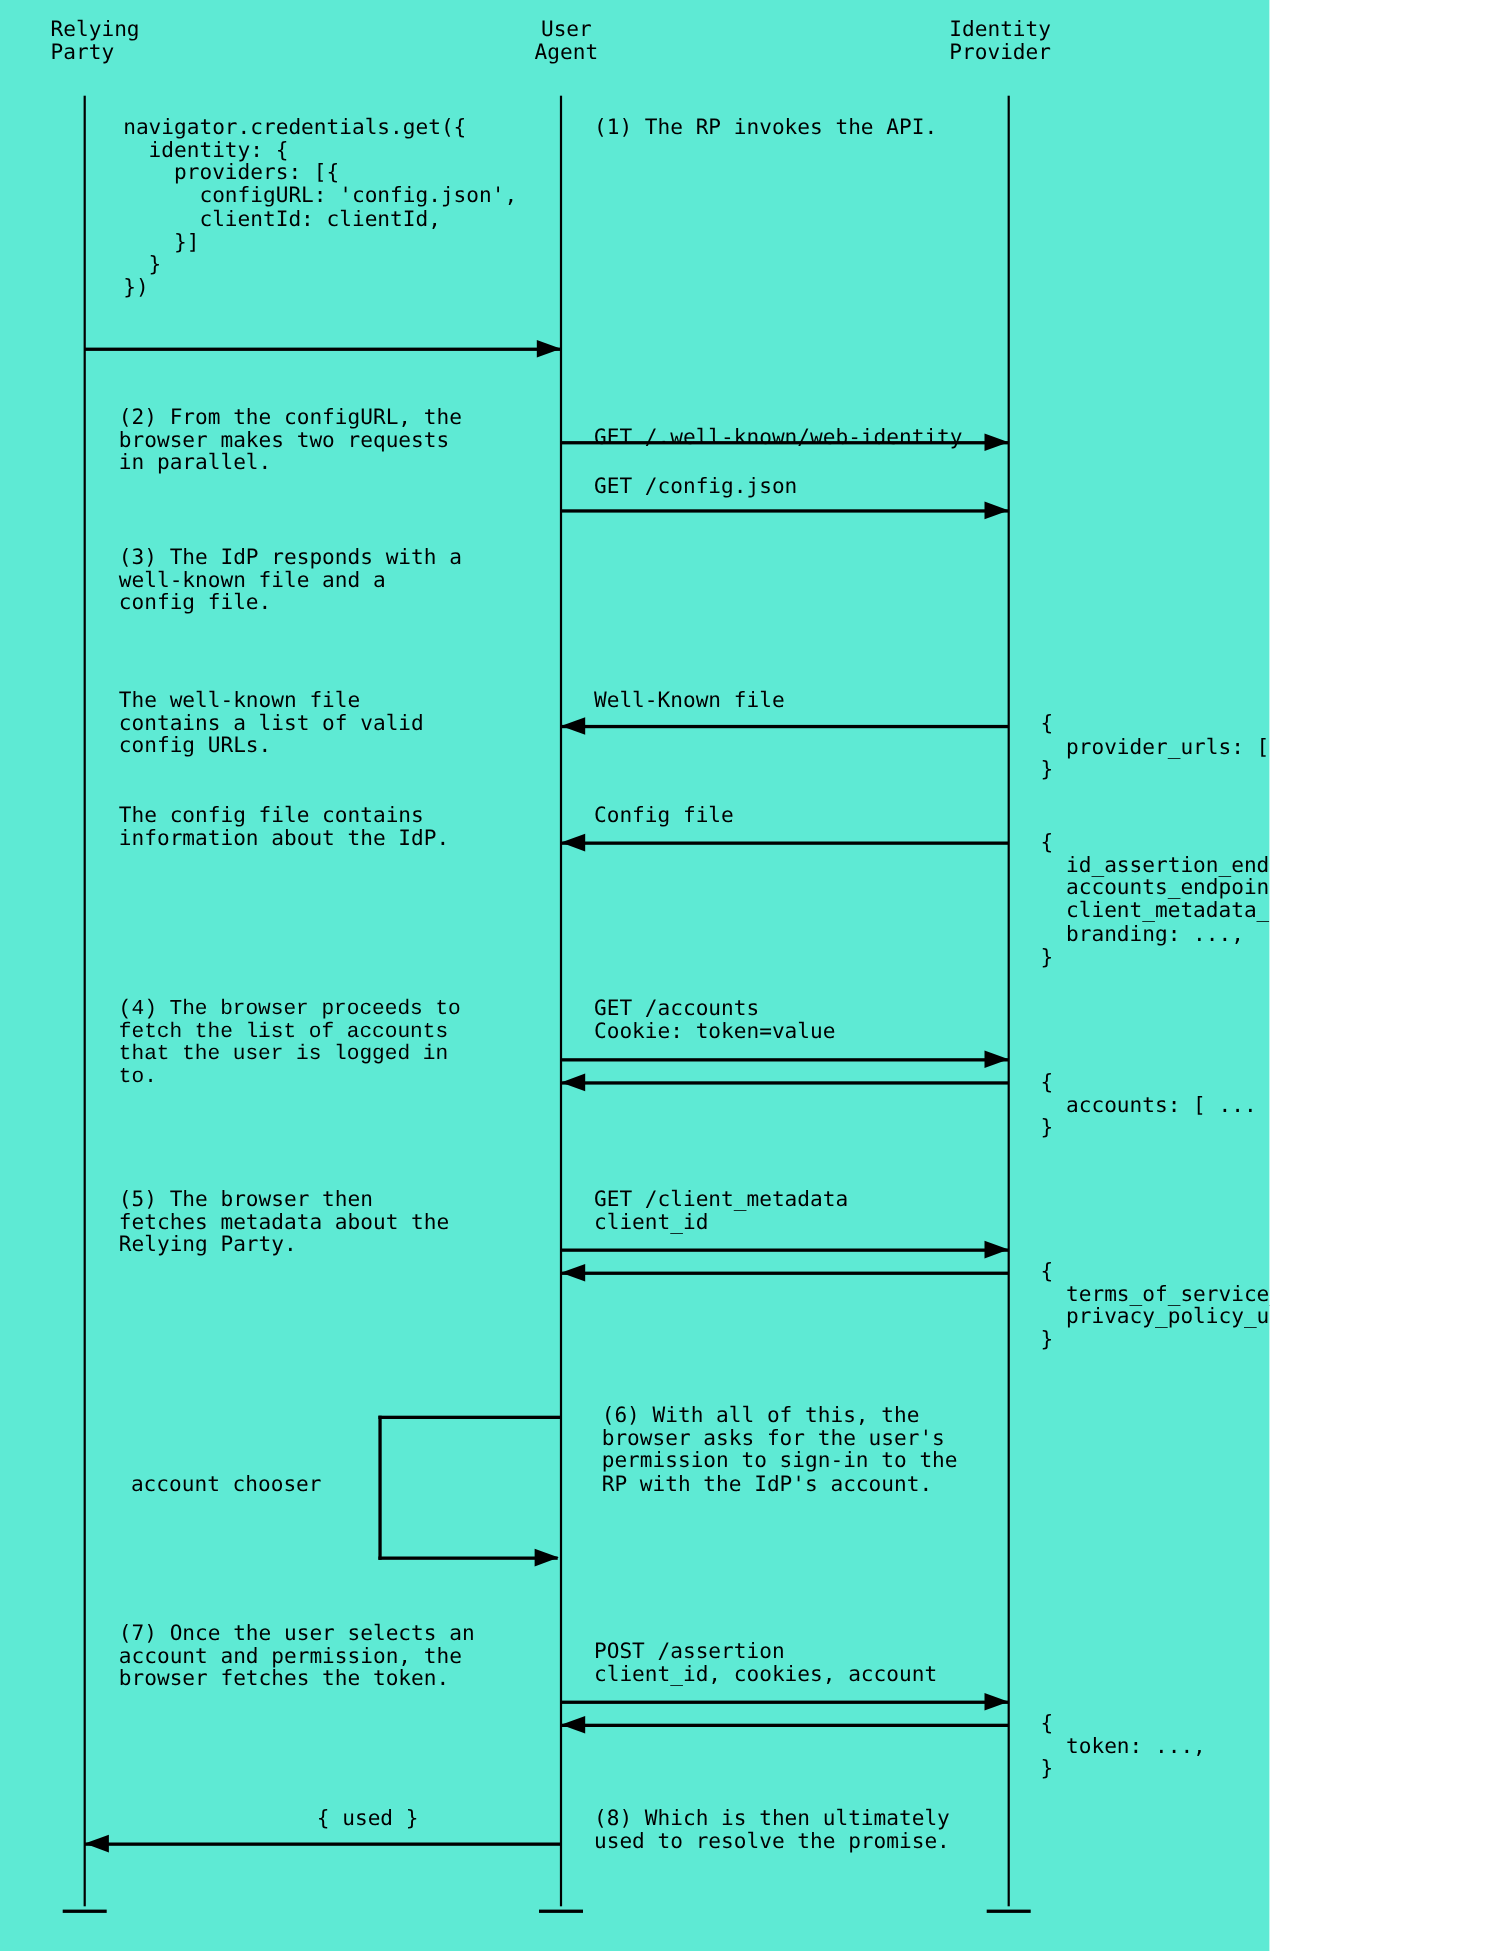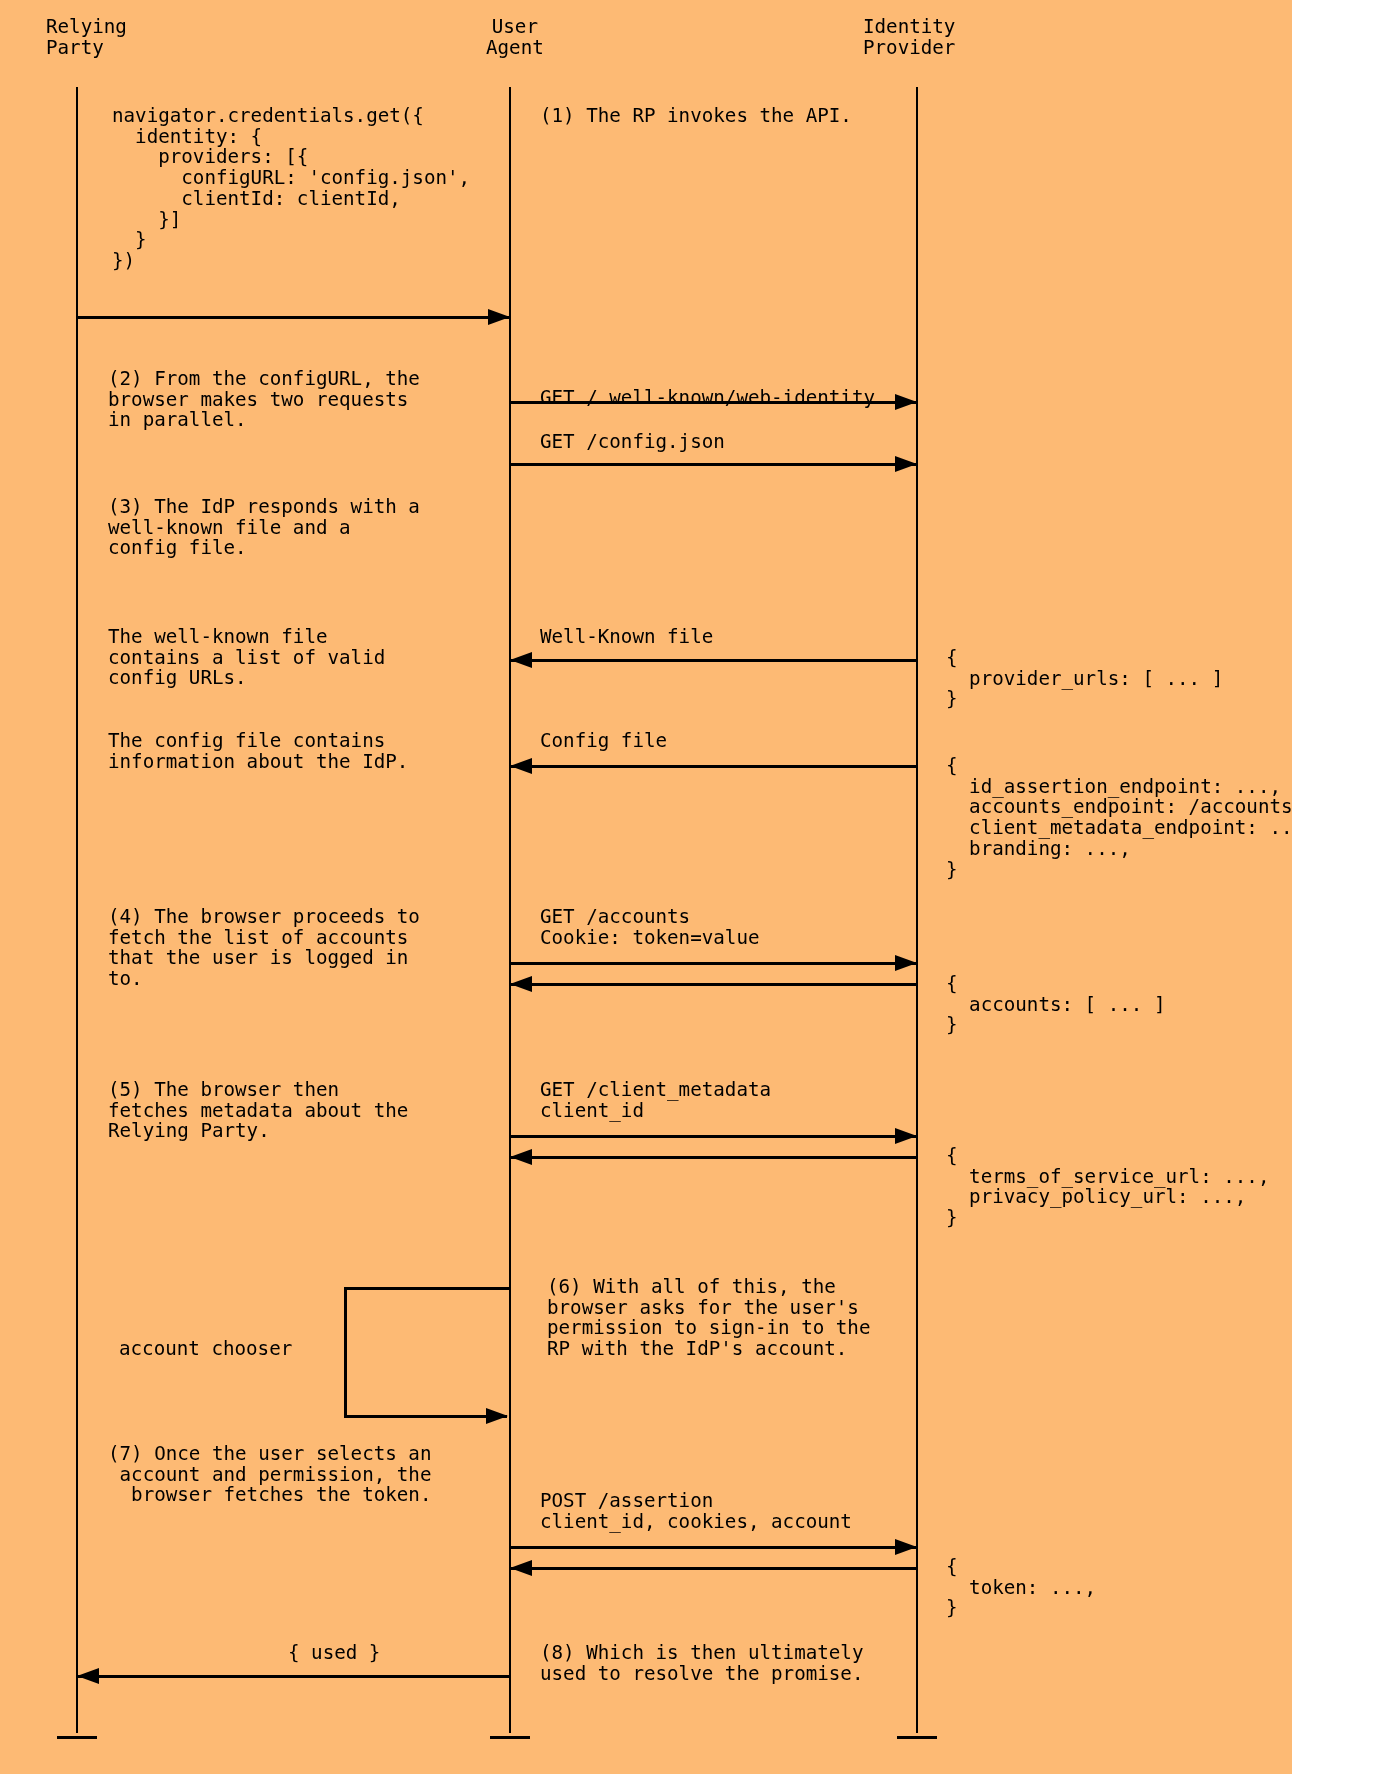"Relying" #canvas { background: #fdba74 -> #5eead4; width: 1292px -> 1154px }
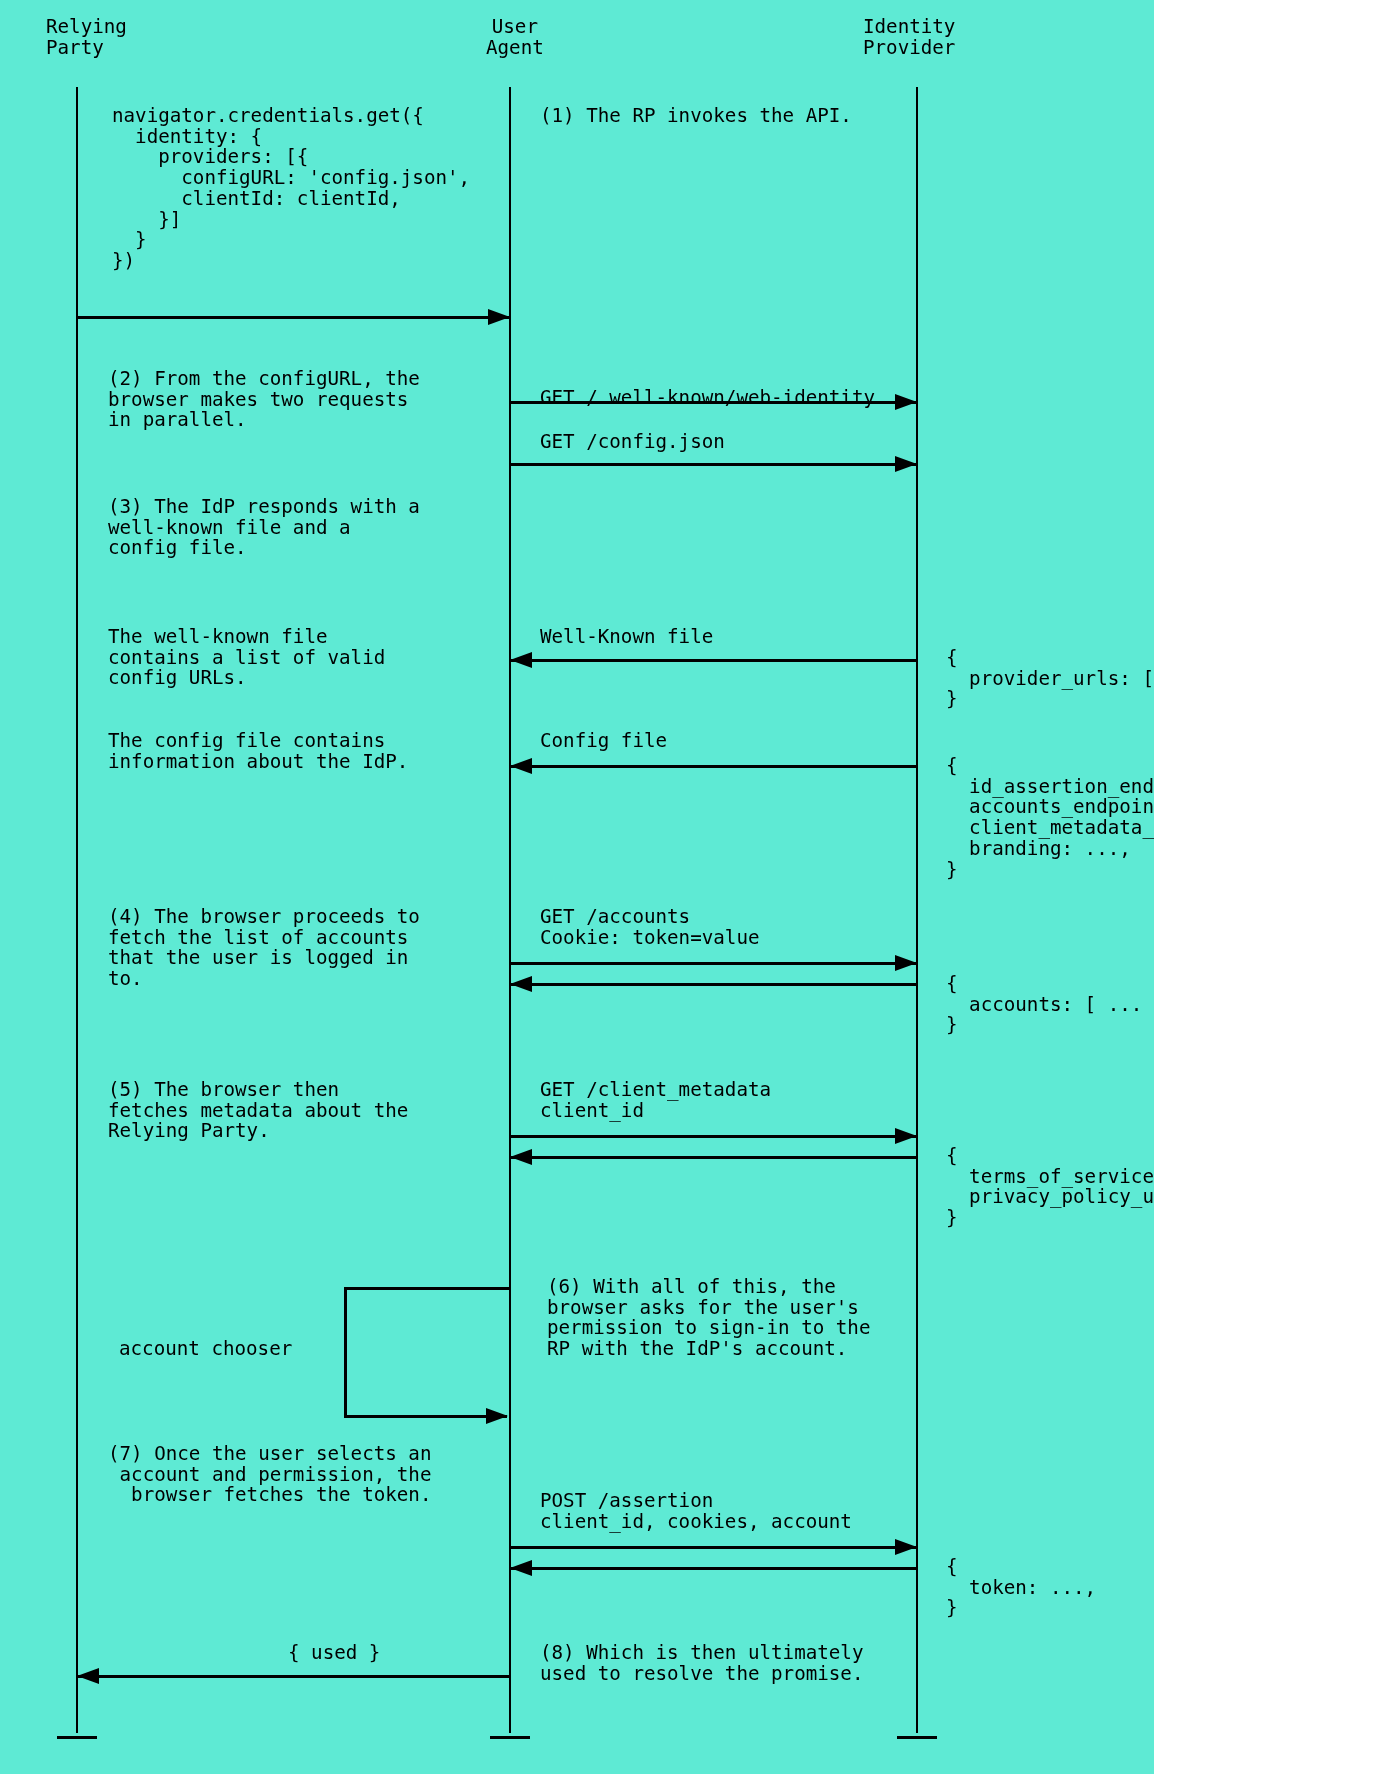"(4) The browser proceeds to" div.txt { font-family: none -> Liberation Mono, monospace }
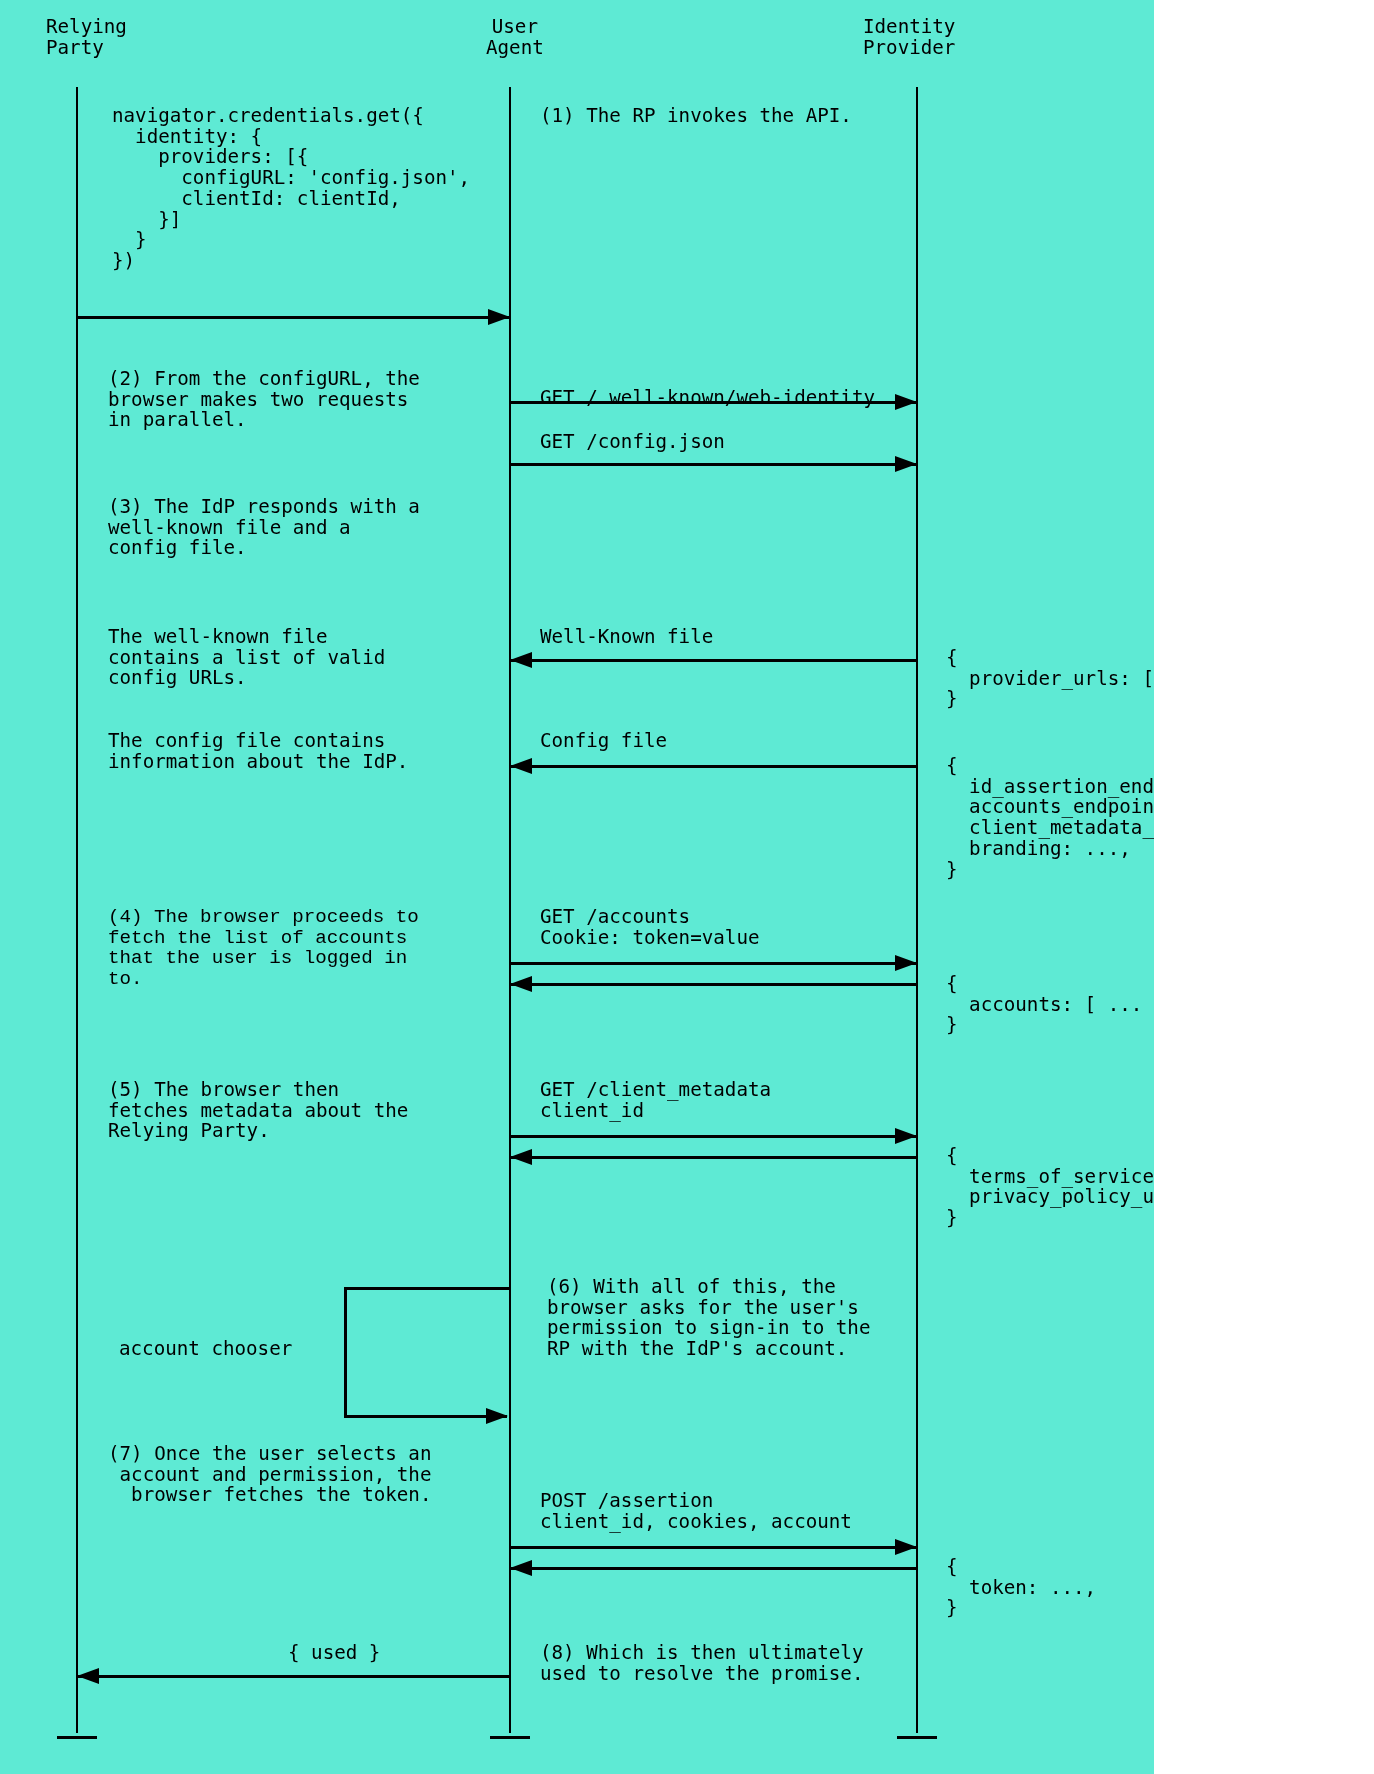"(7) Once the user selects" div.txt { text-align: right -> none; top: 1444px -> 1475px }
